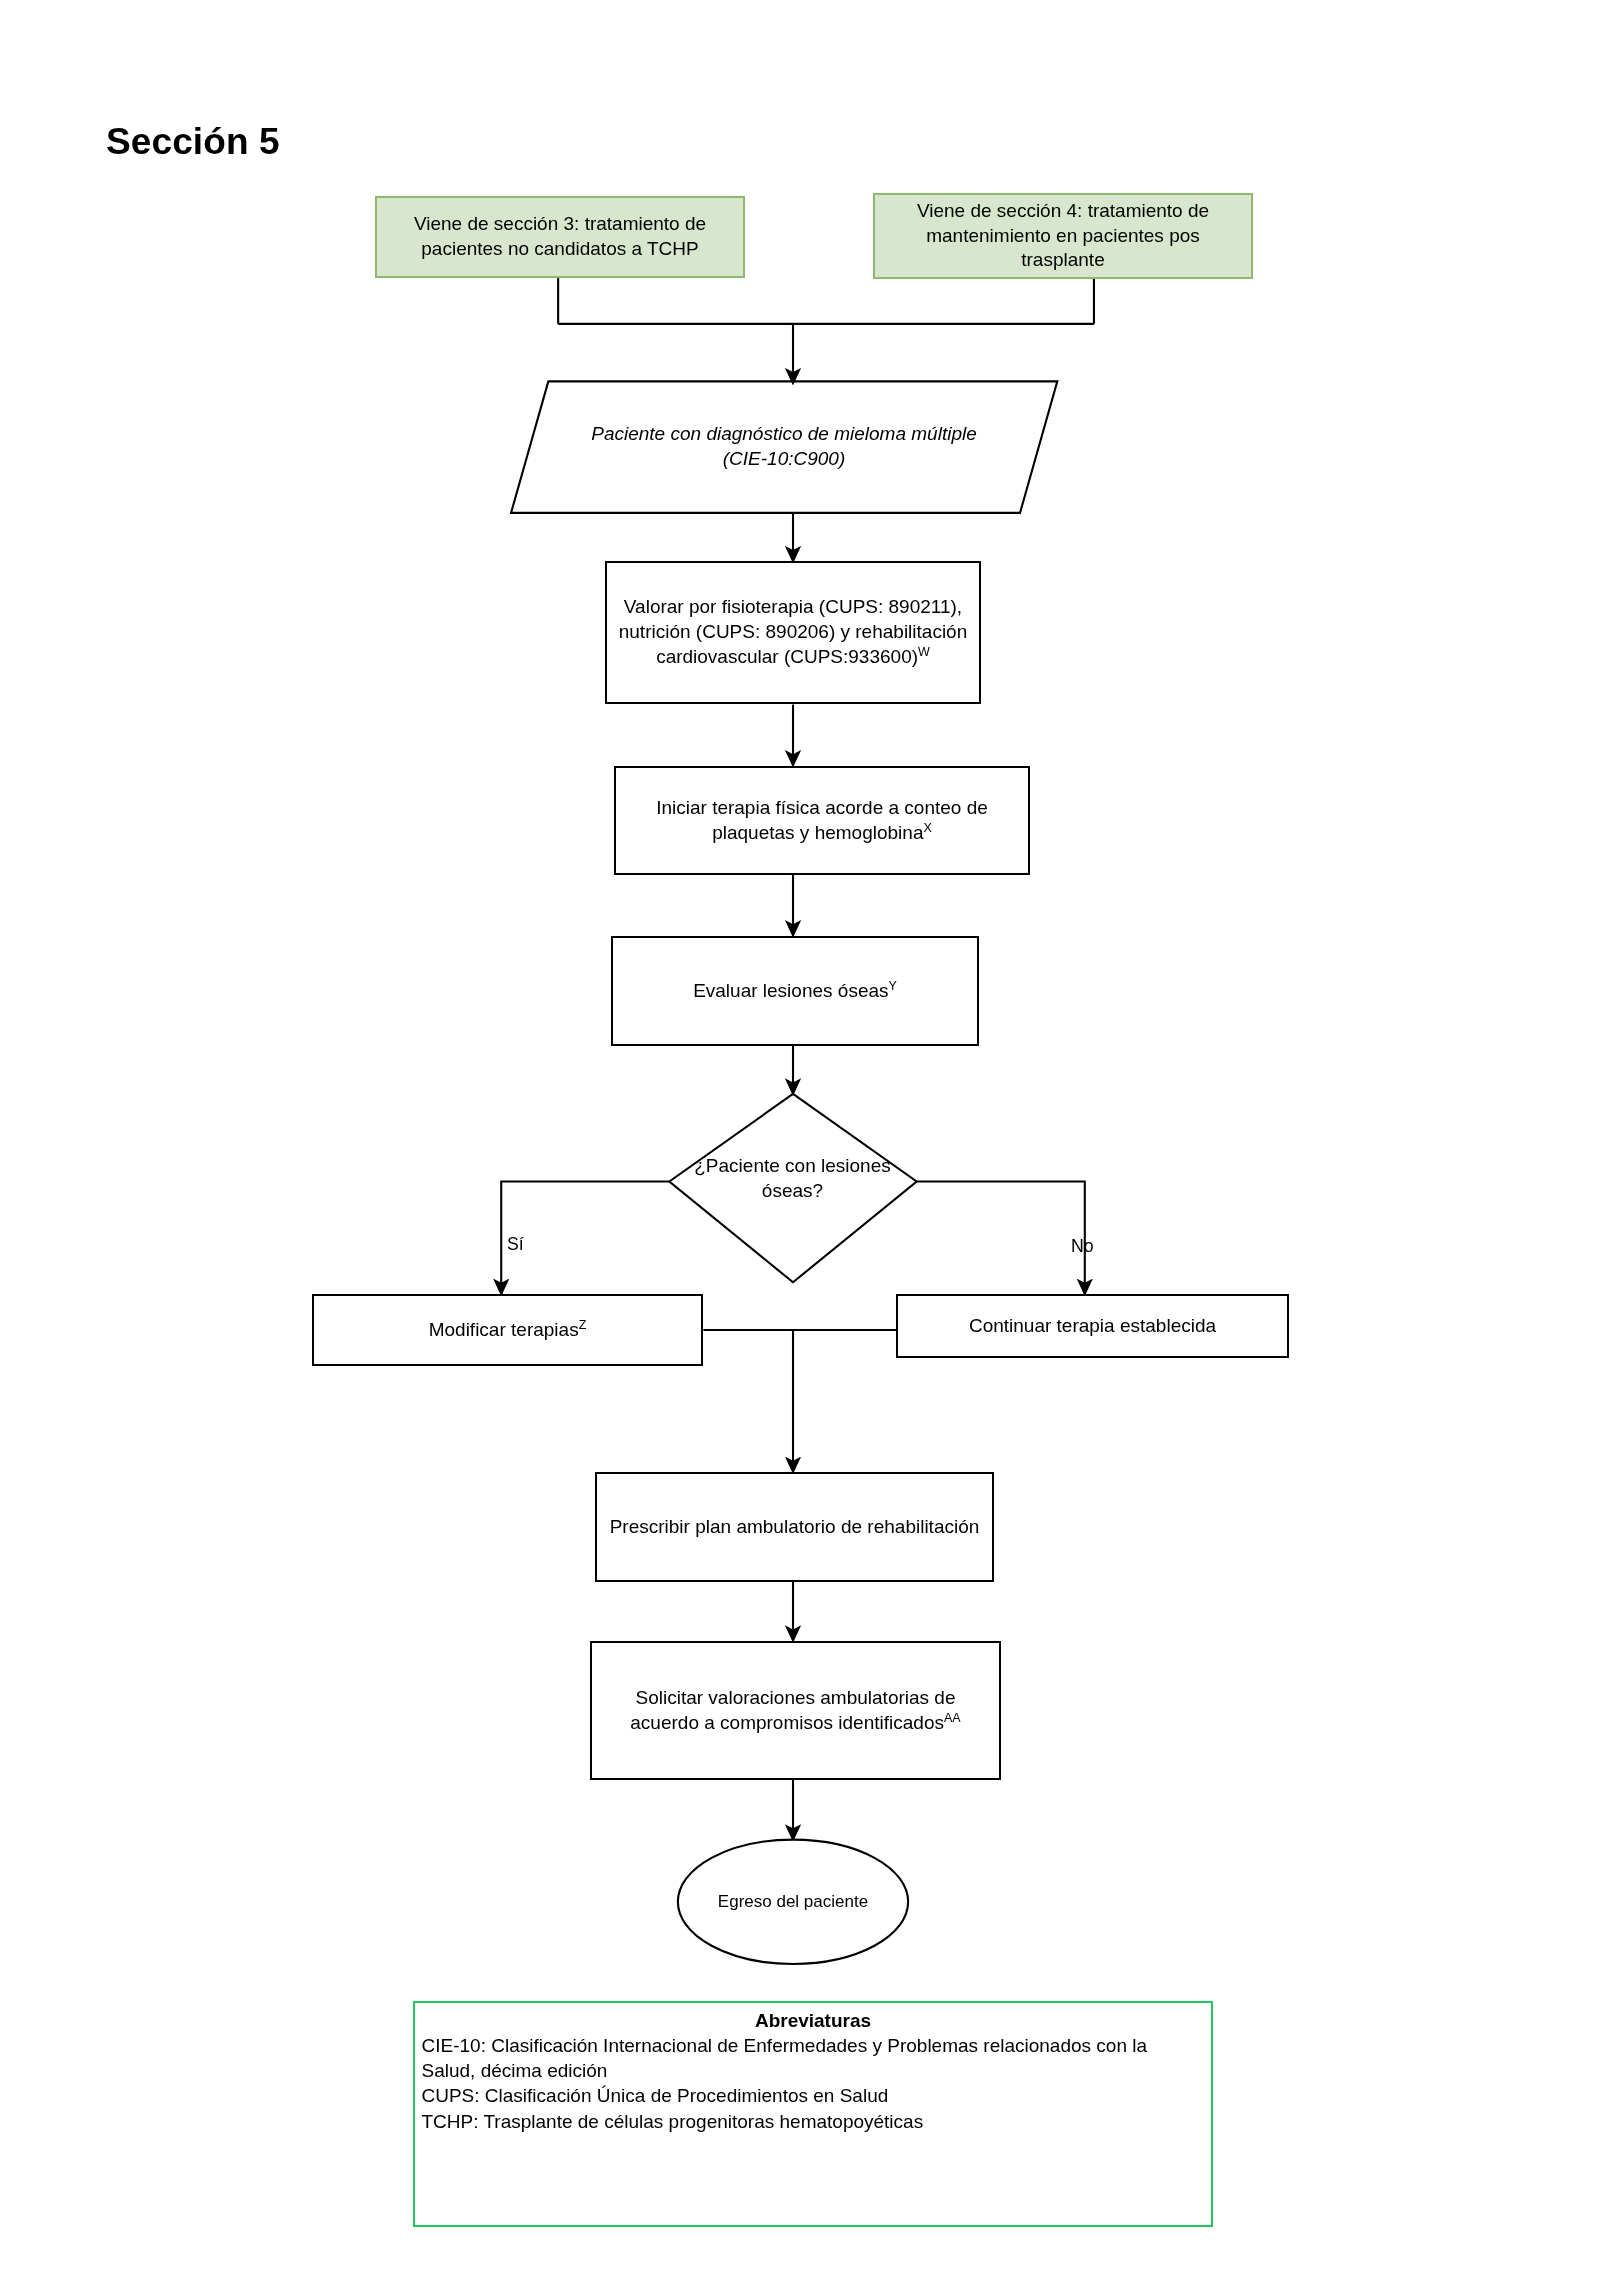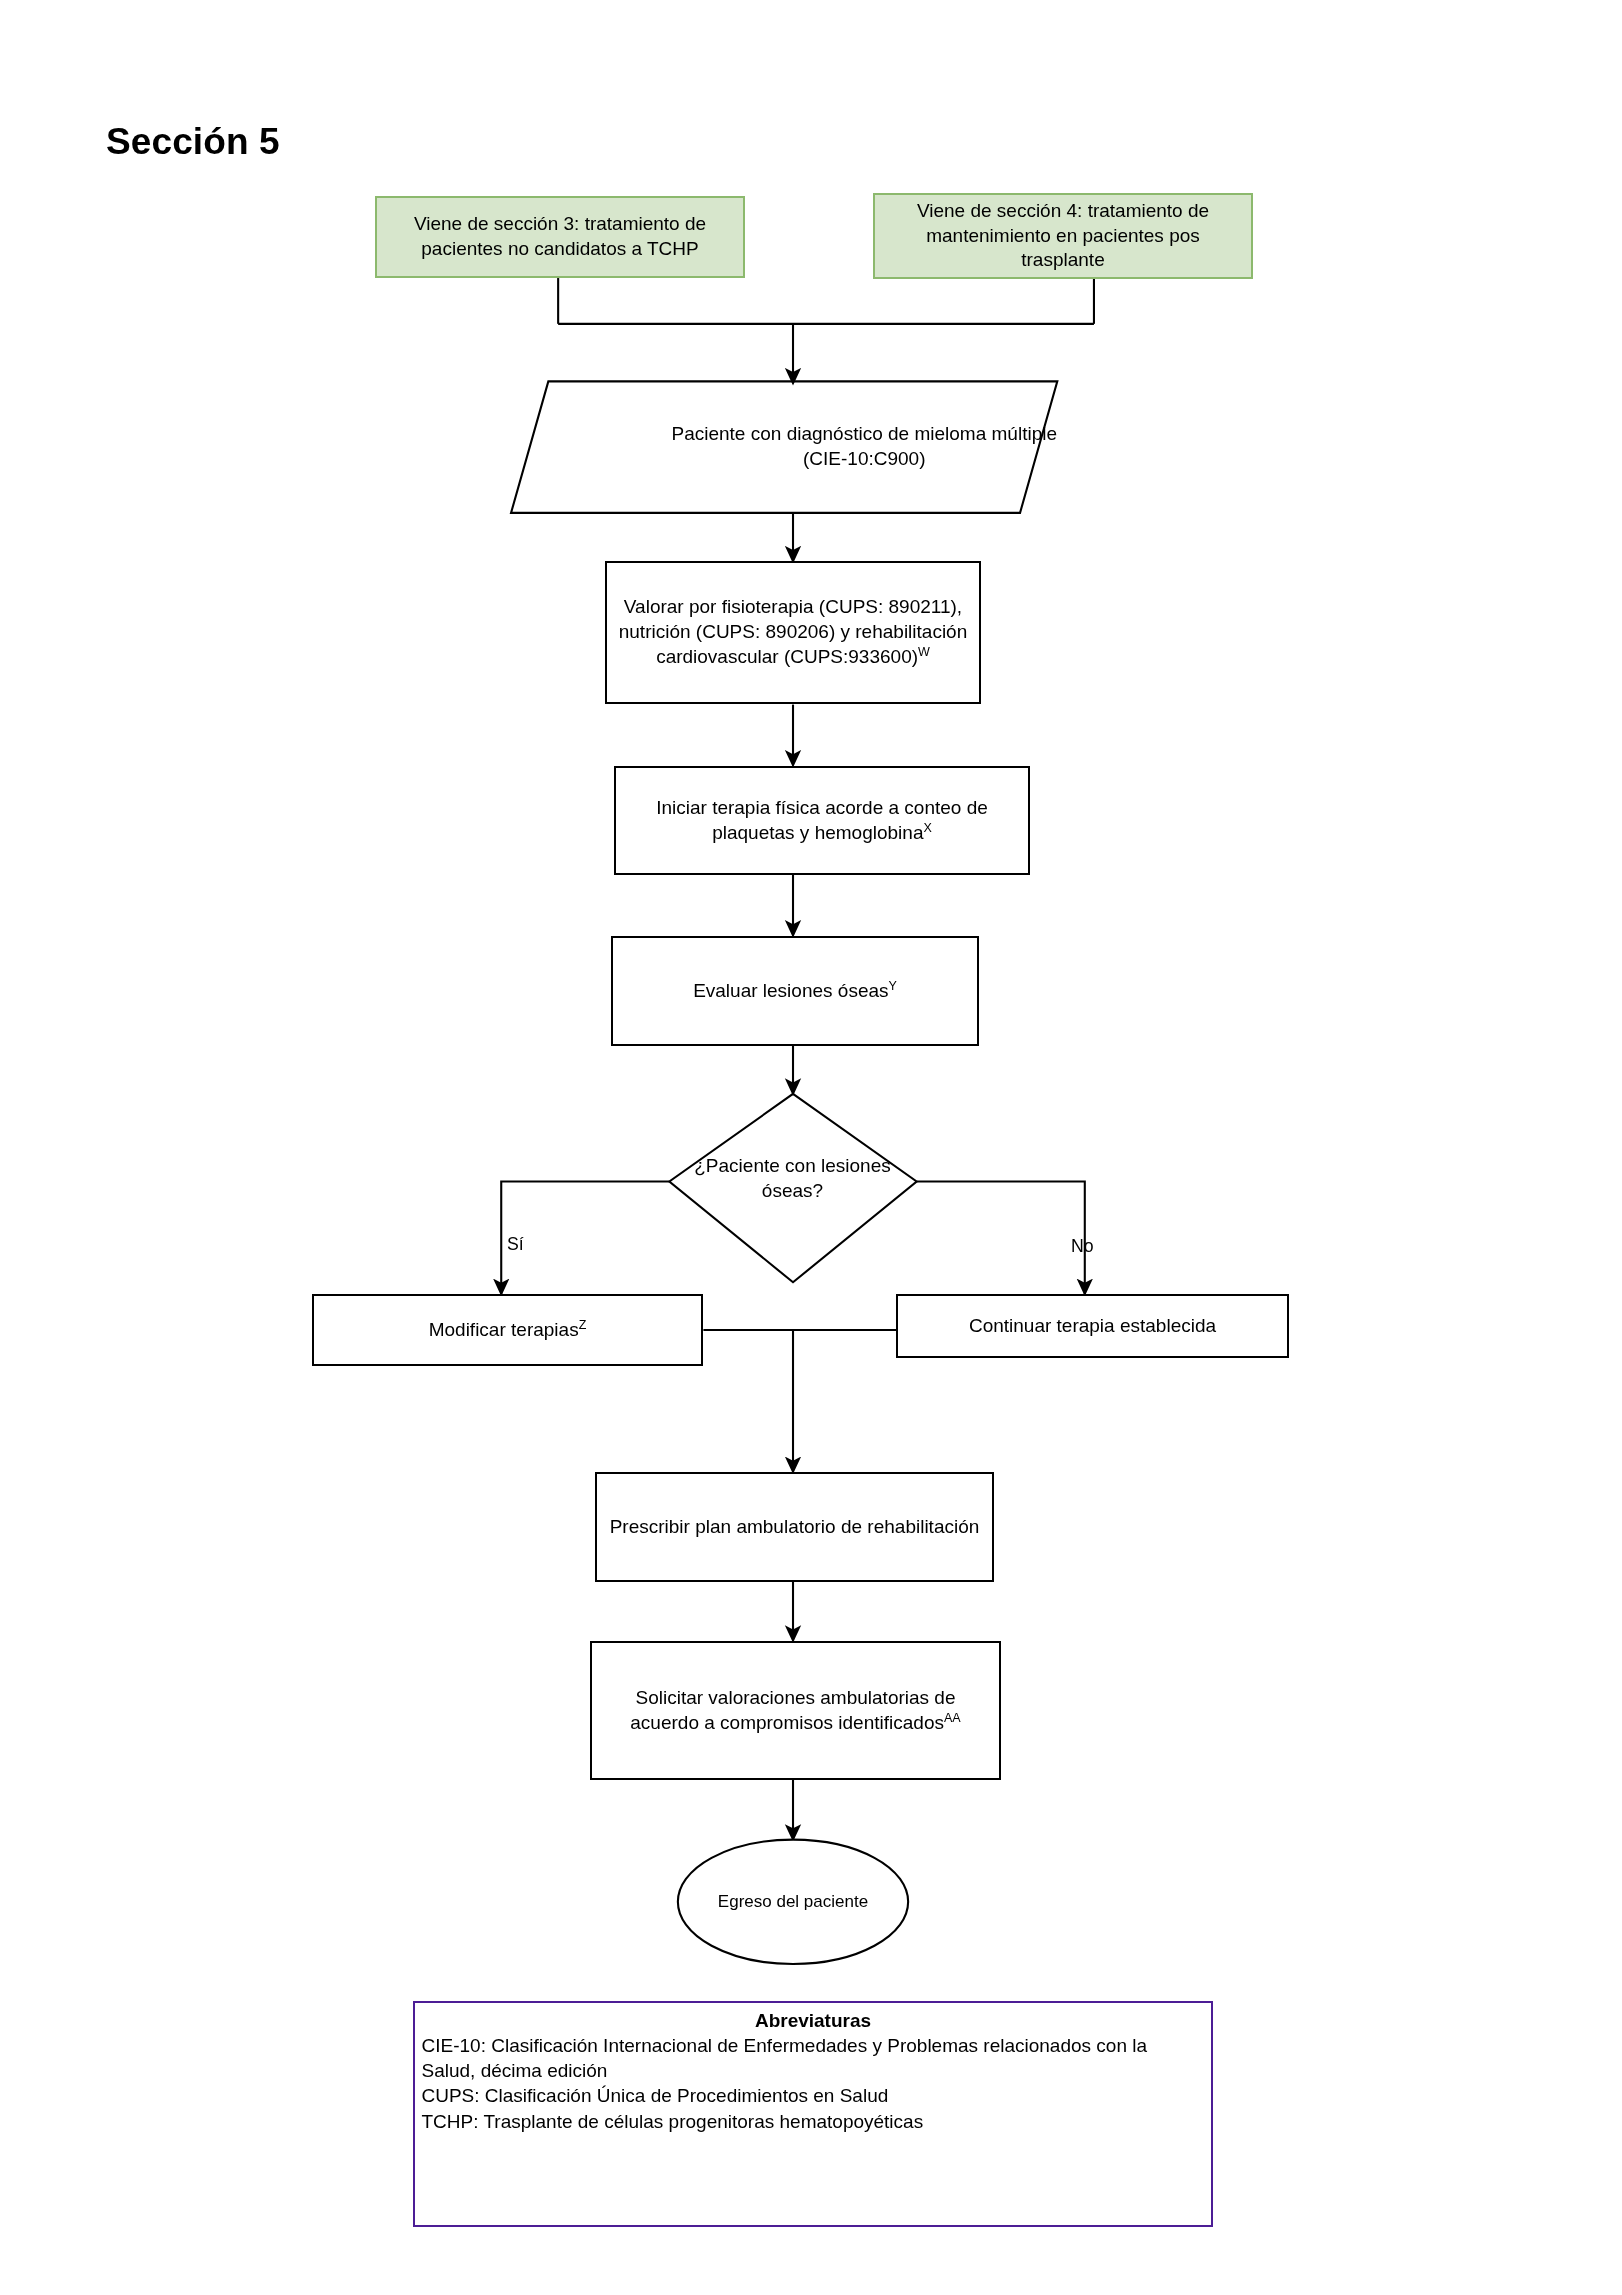"Paciente con diagnóstico de mieloma" .parallelogram-wrap { font-style: none -> italic; justify-content: flex-end -> center }
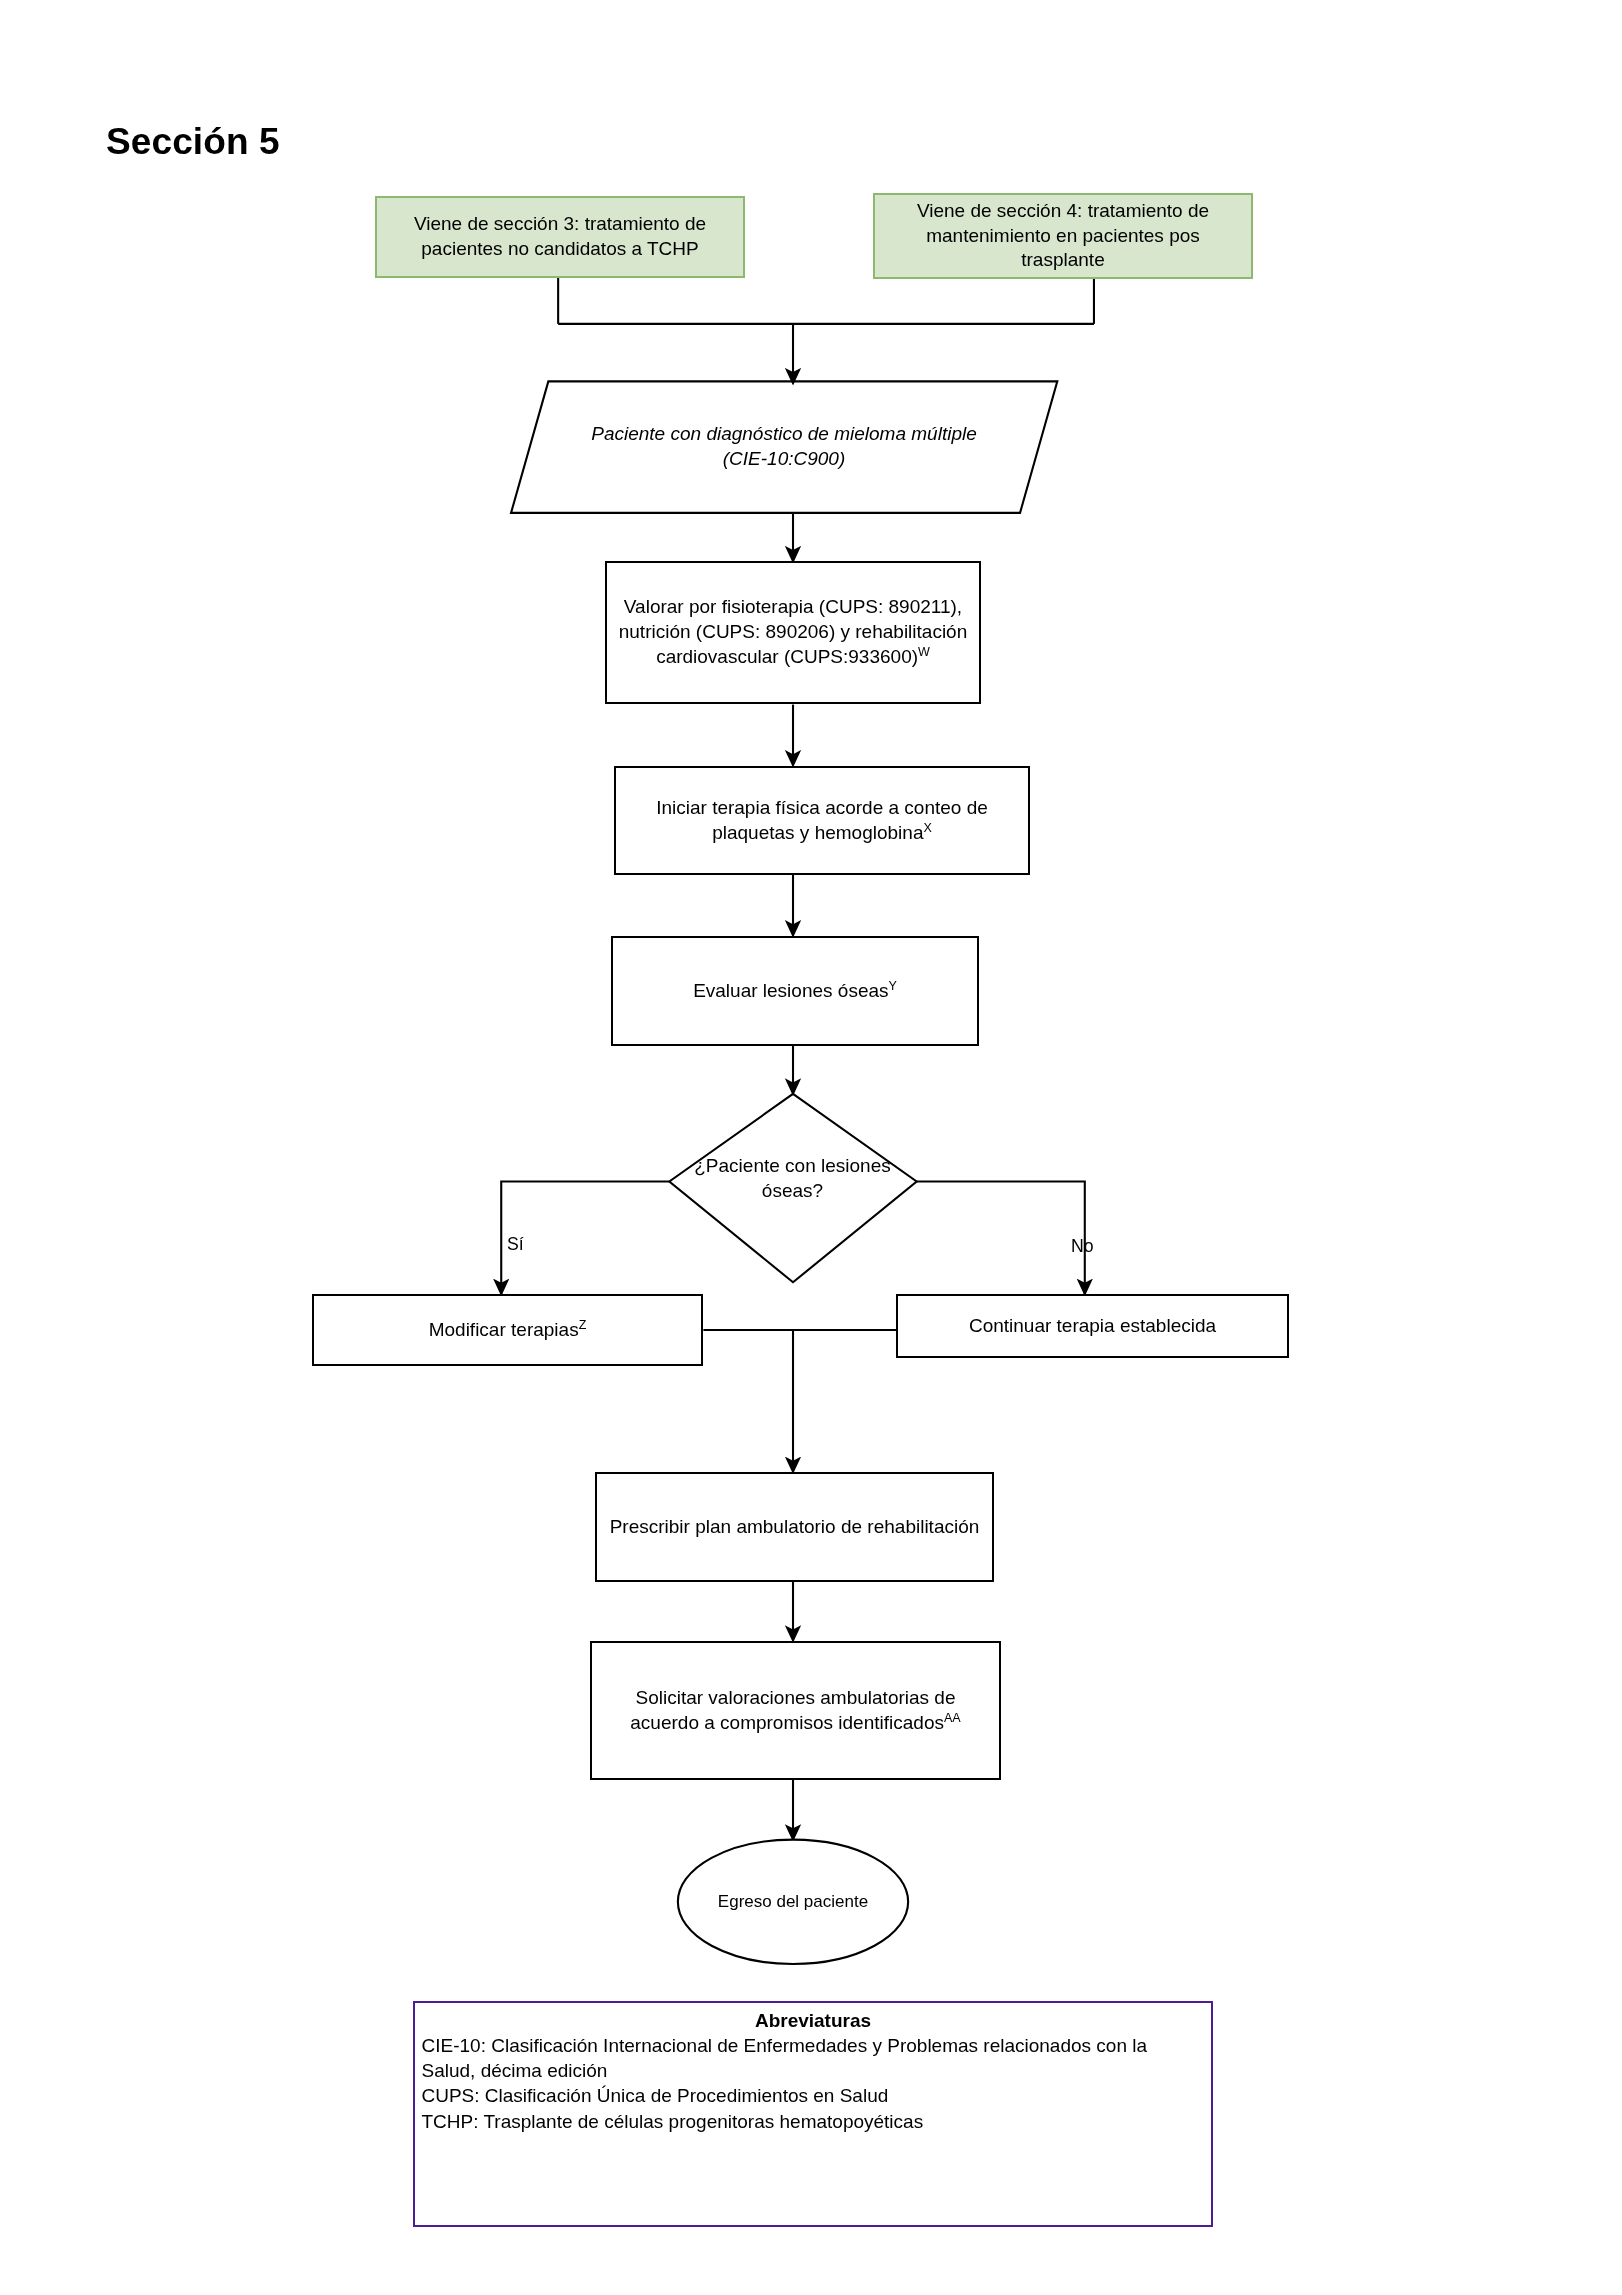"Abreviaturas" .legend-box { border: 2px solid #4c1d95 -> 2px solid #22c55e }
